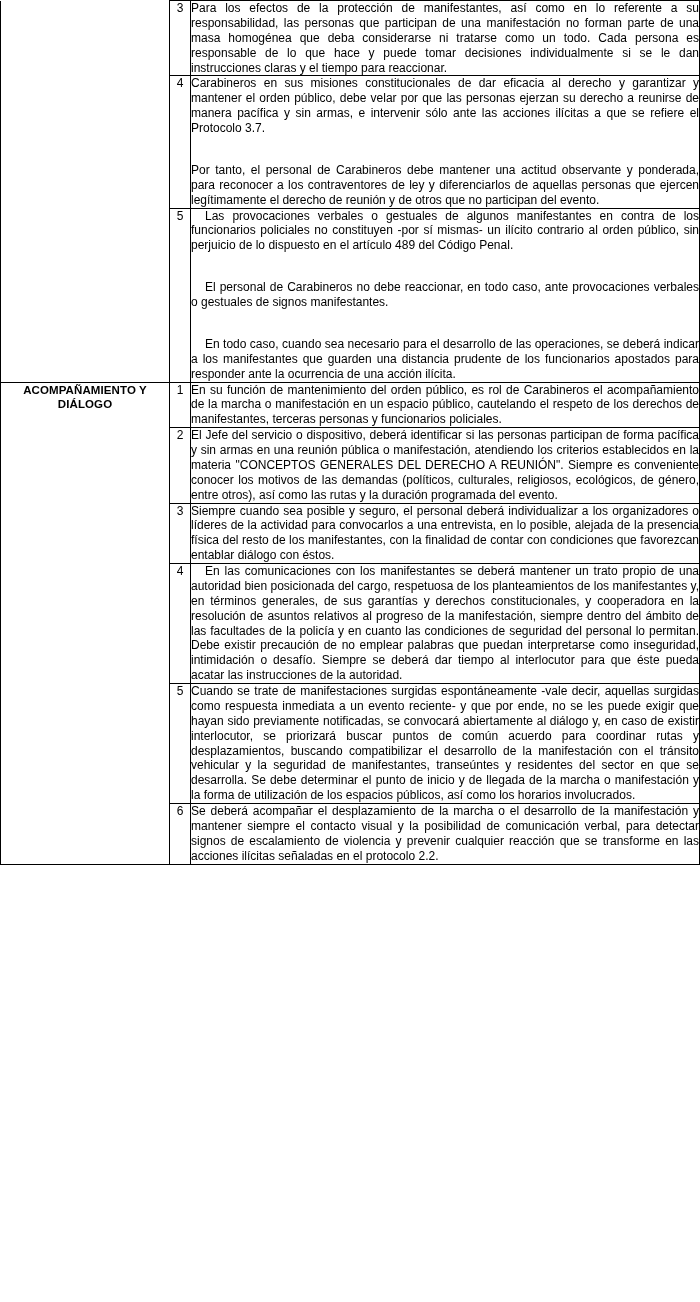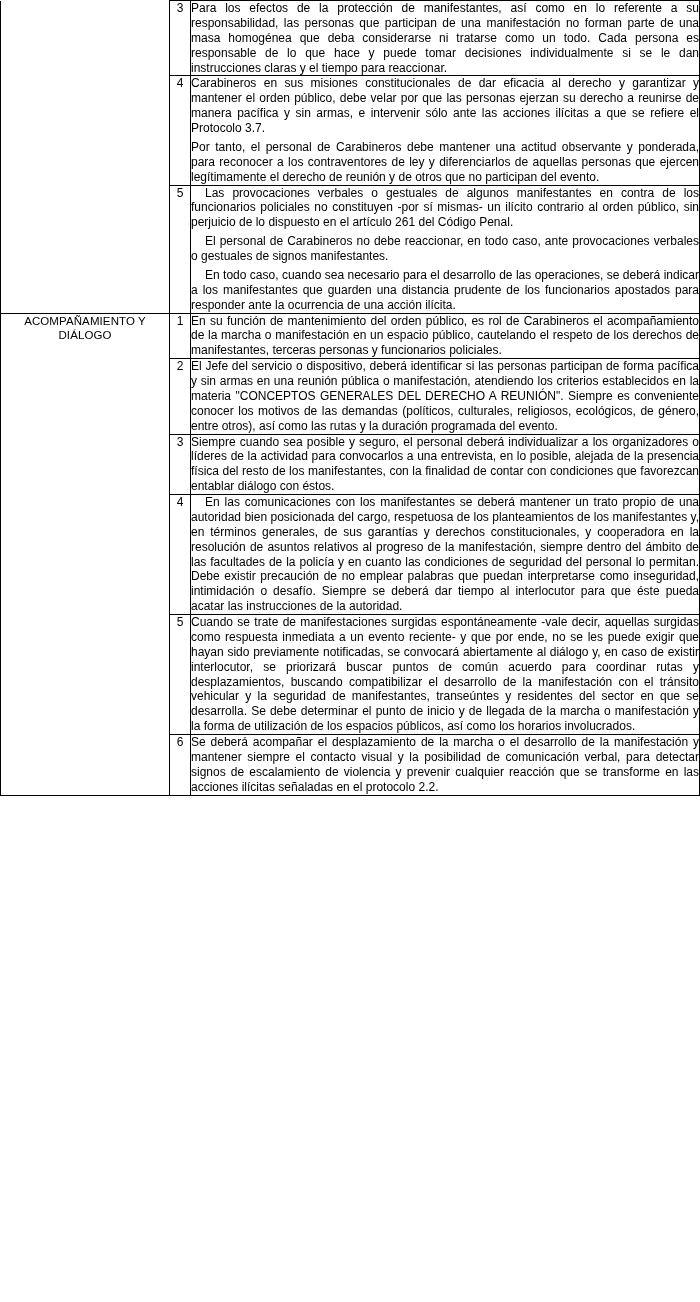"Por tanto, el personal de" td.body p + p { margin-top: 4px -> 27px }
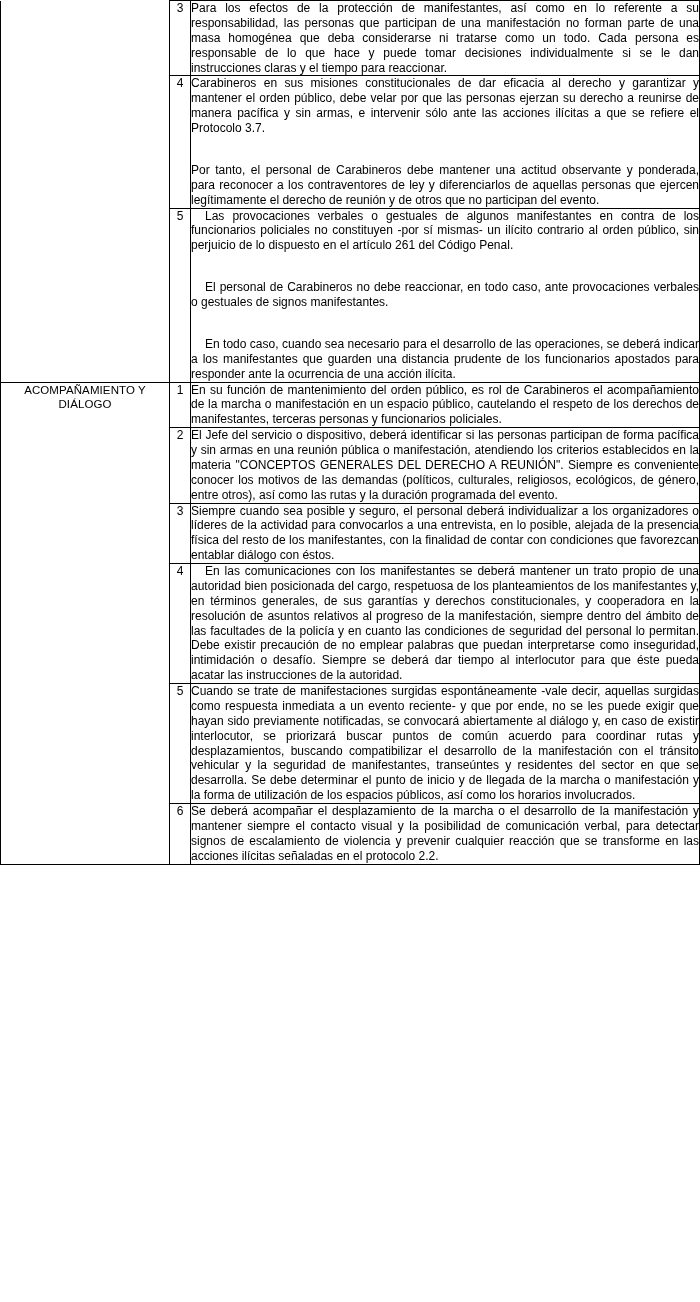"Las provocaciones verbales o gestuales" p.ind { text: 261 -> 489 }
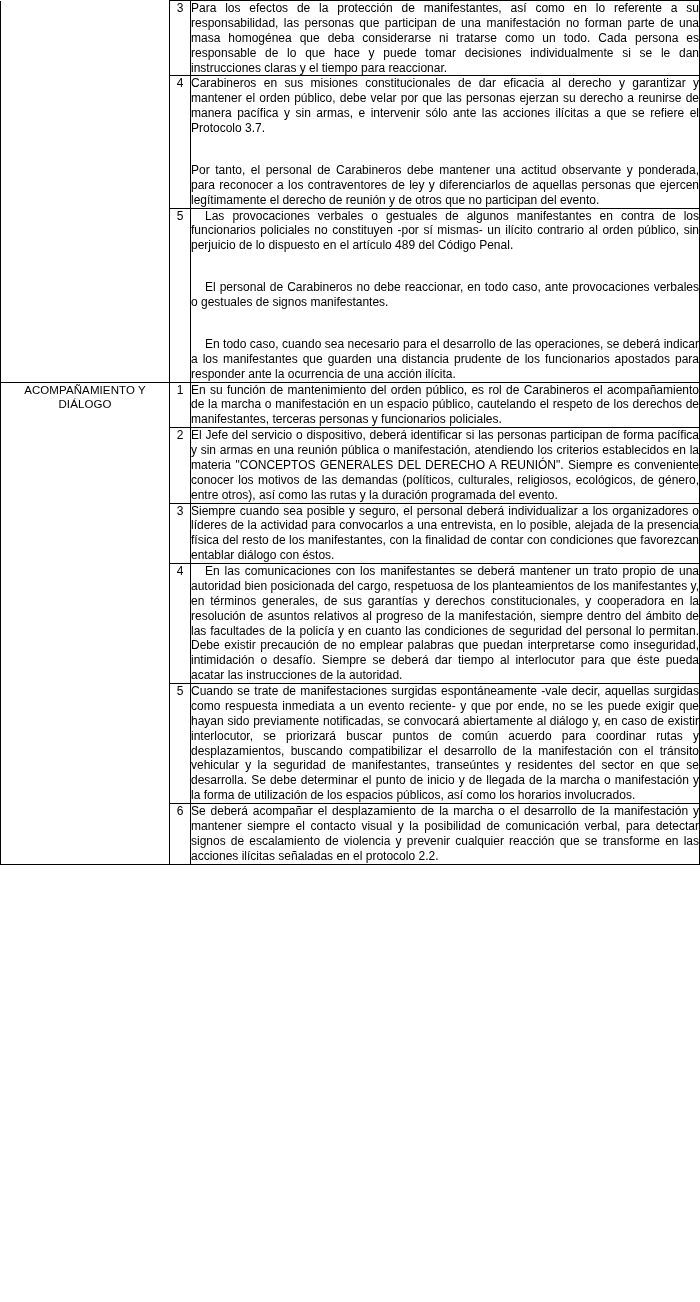"ACOMPAÑAMIENTO Y DIÁLOGO" td.cat { font-weight: normal -> bold }
